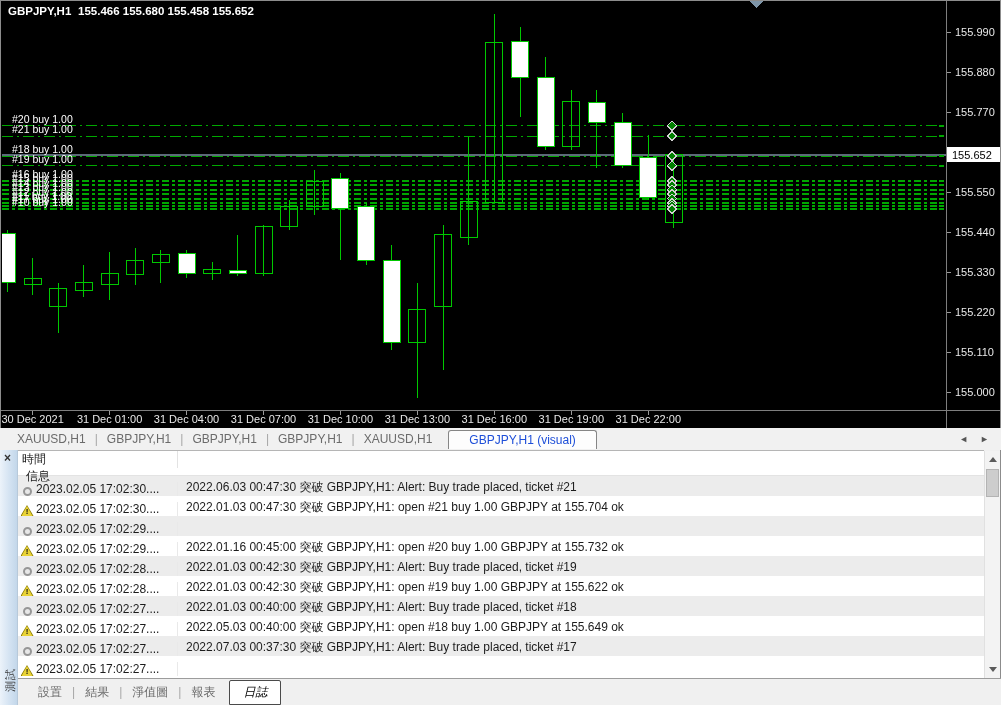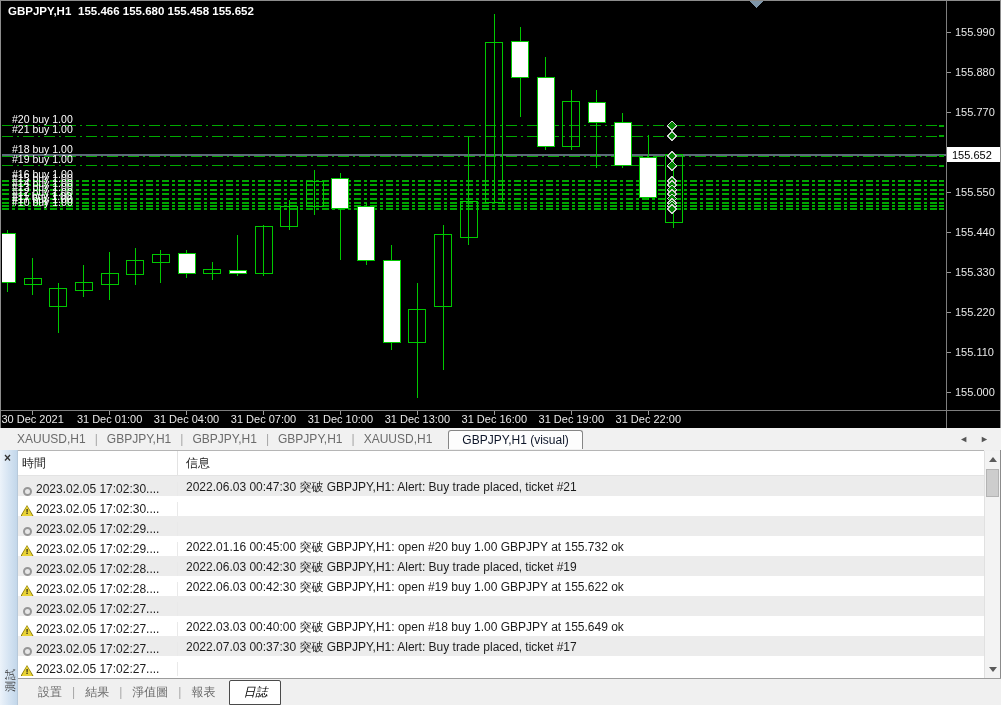"GBPJPY,H1 (visual)" .tab.active { color: #0f172a -> #1d4ed8; padding: 2px 13px -> 2px 20px }
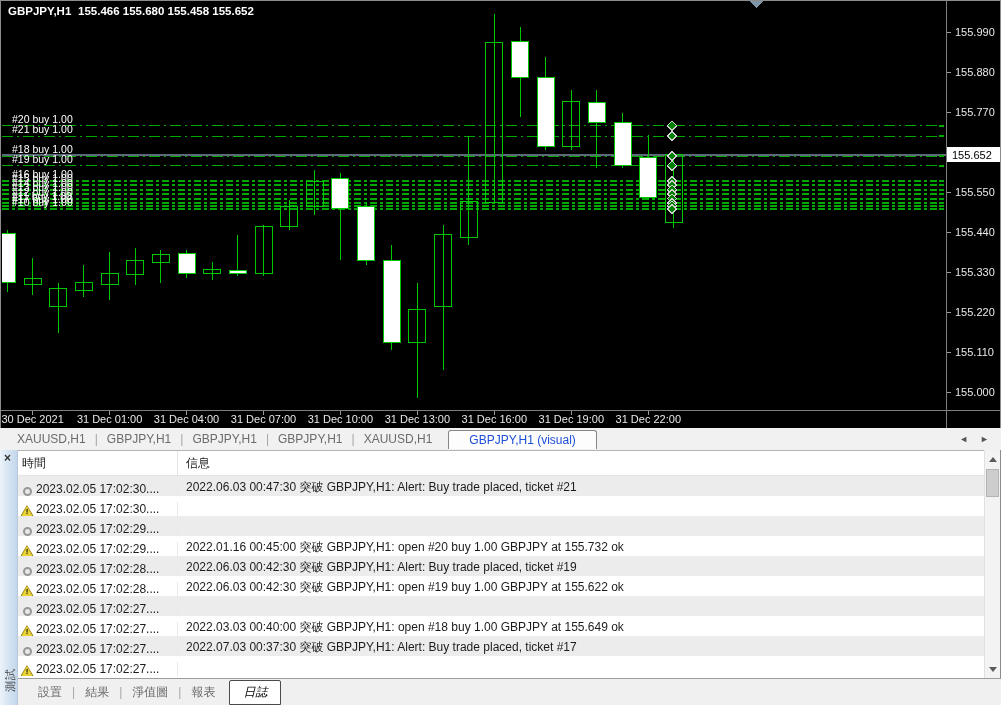"時間" .j-header { flex-direction: none -> column }
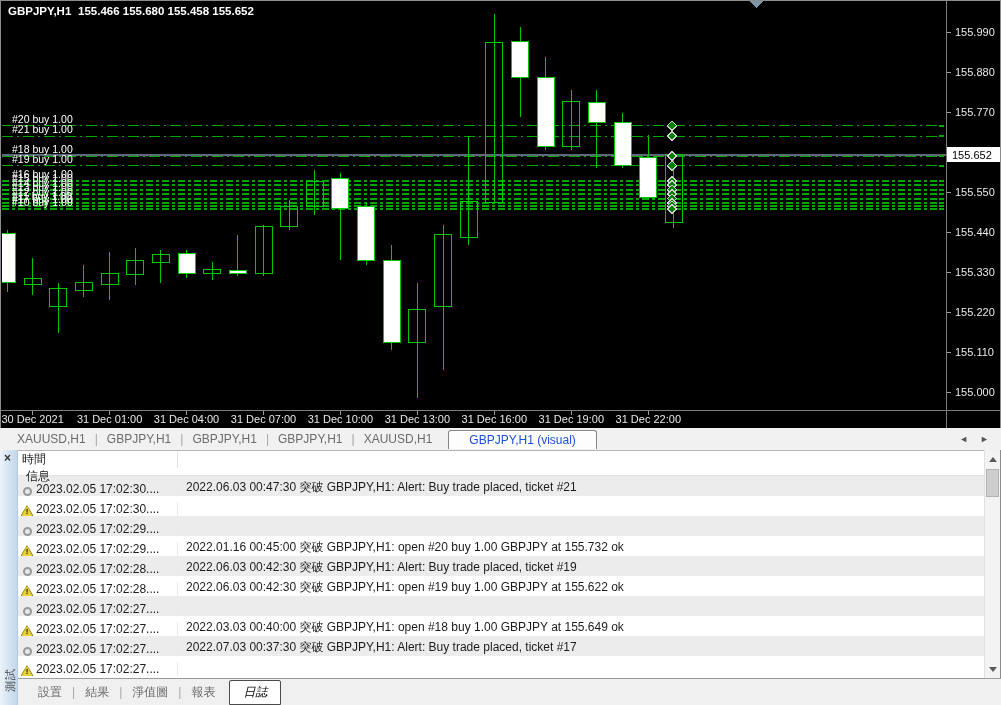"2022.01.03 00:47:30 突破 GBPJPY,H1: open" div.j-msg { html: none -> <div>2022.01.03 00:47:30 突破 GBPJPY,H1: open #21 buy 1.00 GBPJPY at 155.704 ok</div> }
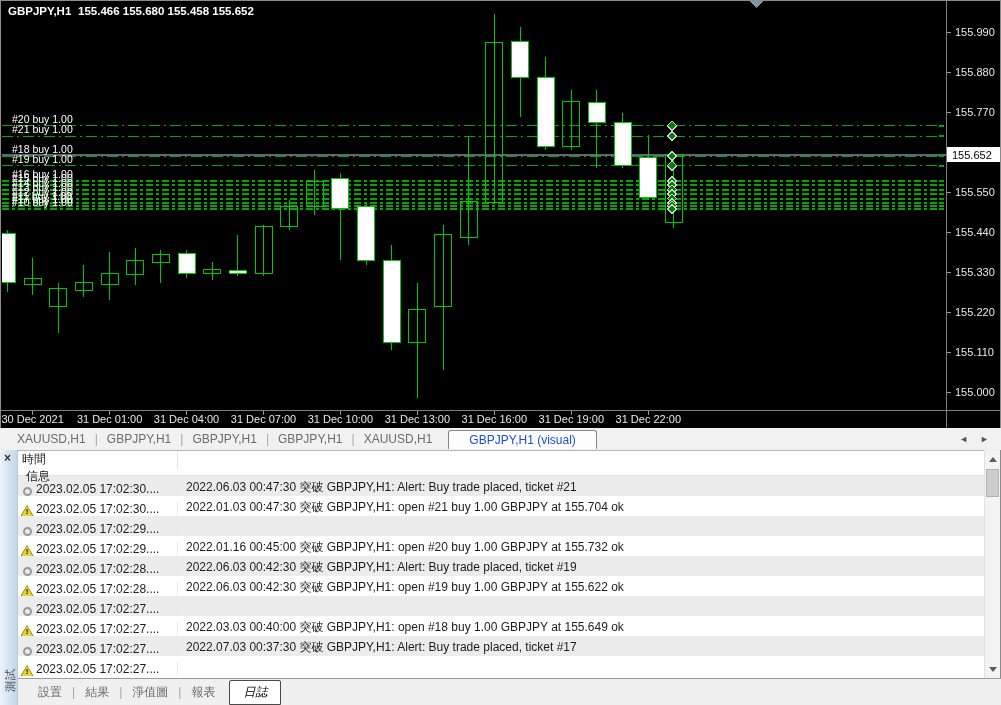"2022.06.03 00:42:30 突破 GBPJPY,H1: Alert:" div.j-msg { text: 2022.06.03 -> 2022.01.03 }
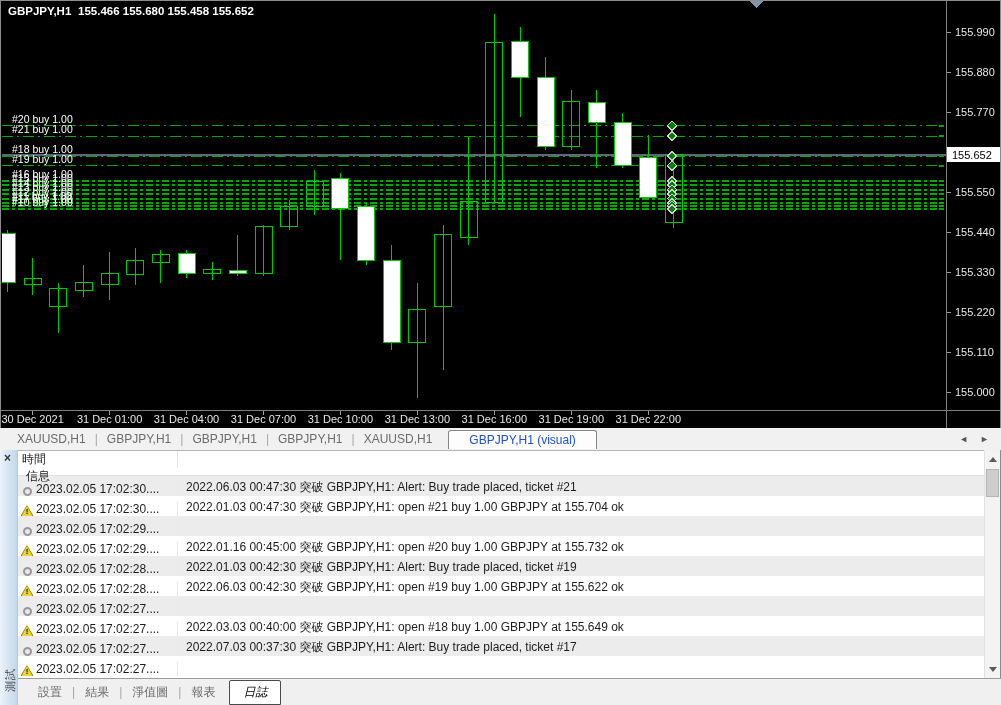"2022.06.03 00:42:30 突破 GBPJPY,H1: open" div.j-msg { text: 2022.06.03 -> 2022.01.03 }
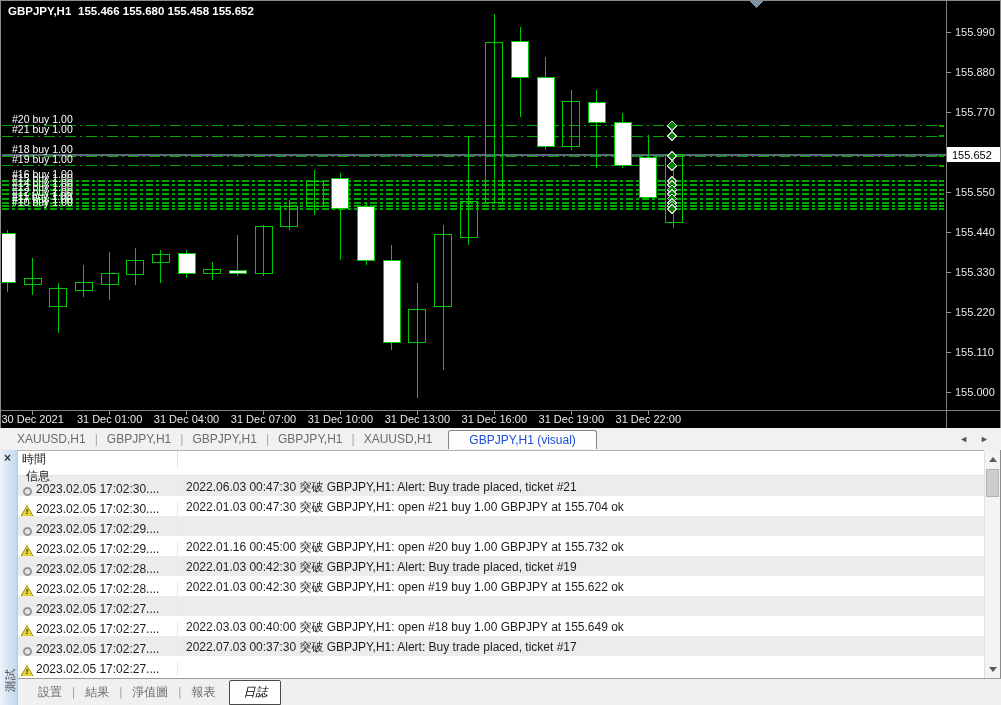"2022.01.03 00:40:00 突破 GBPJPY,H1: Alert:" div.j-msg { html: none -> <div>2022.01.03 00:40:00 突破 GBPJPY,H1: Alert: Buy trade placed, ticket #18</div> }
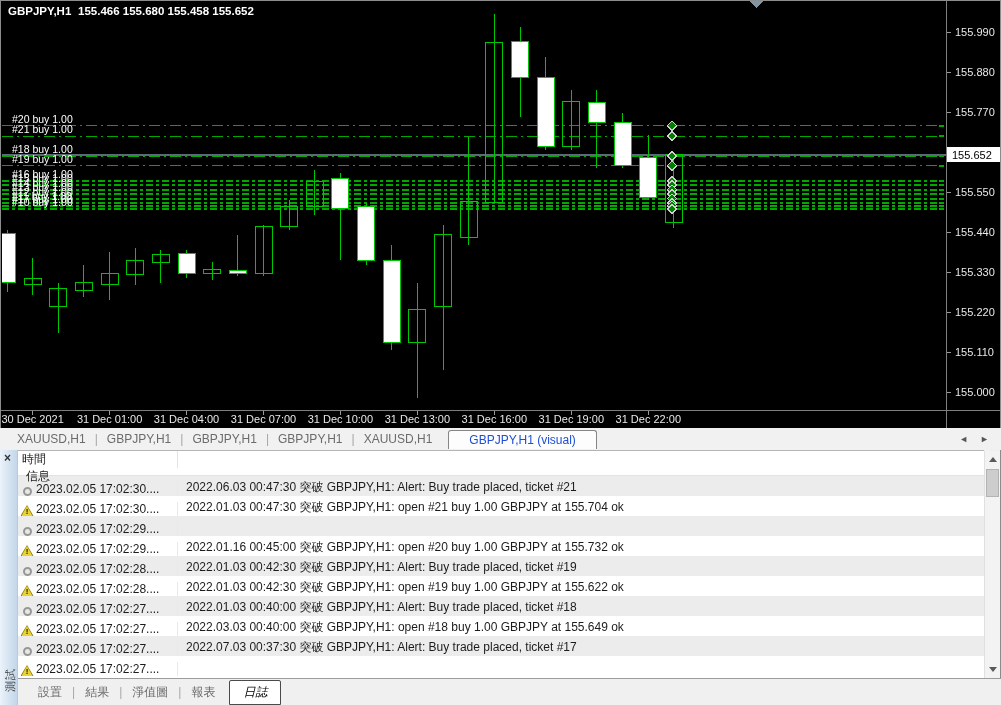"2022.03.03 00:40:00 突破 GBPJPY,H1: open" div.j-msg { text: 2022.03.03 -> 2022.05.03 }
